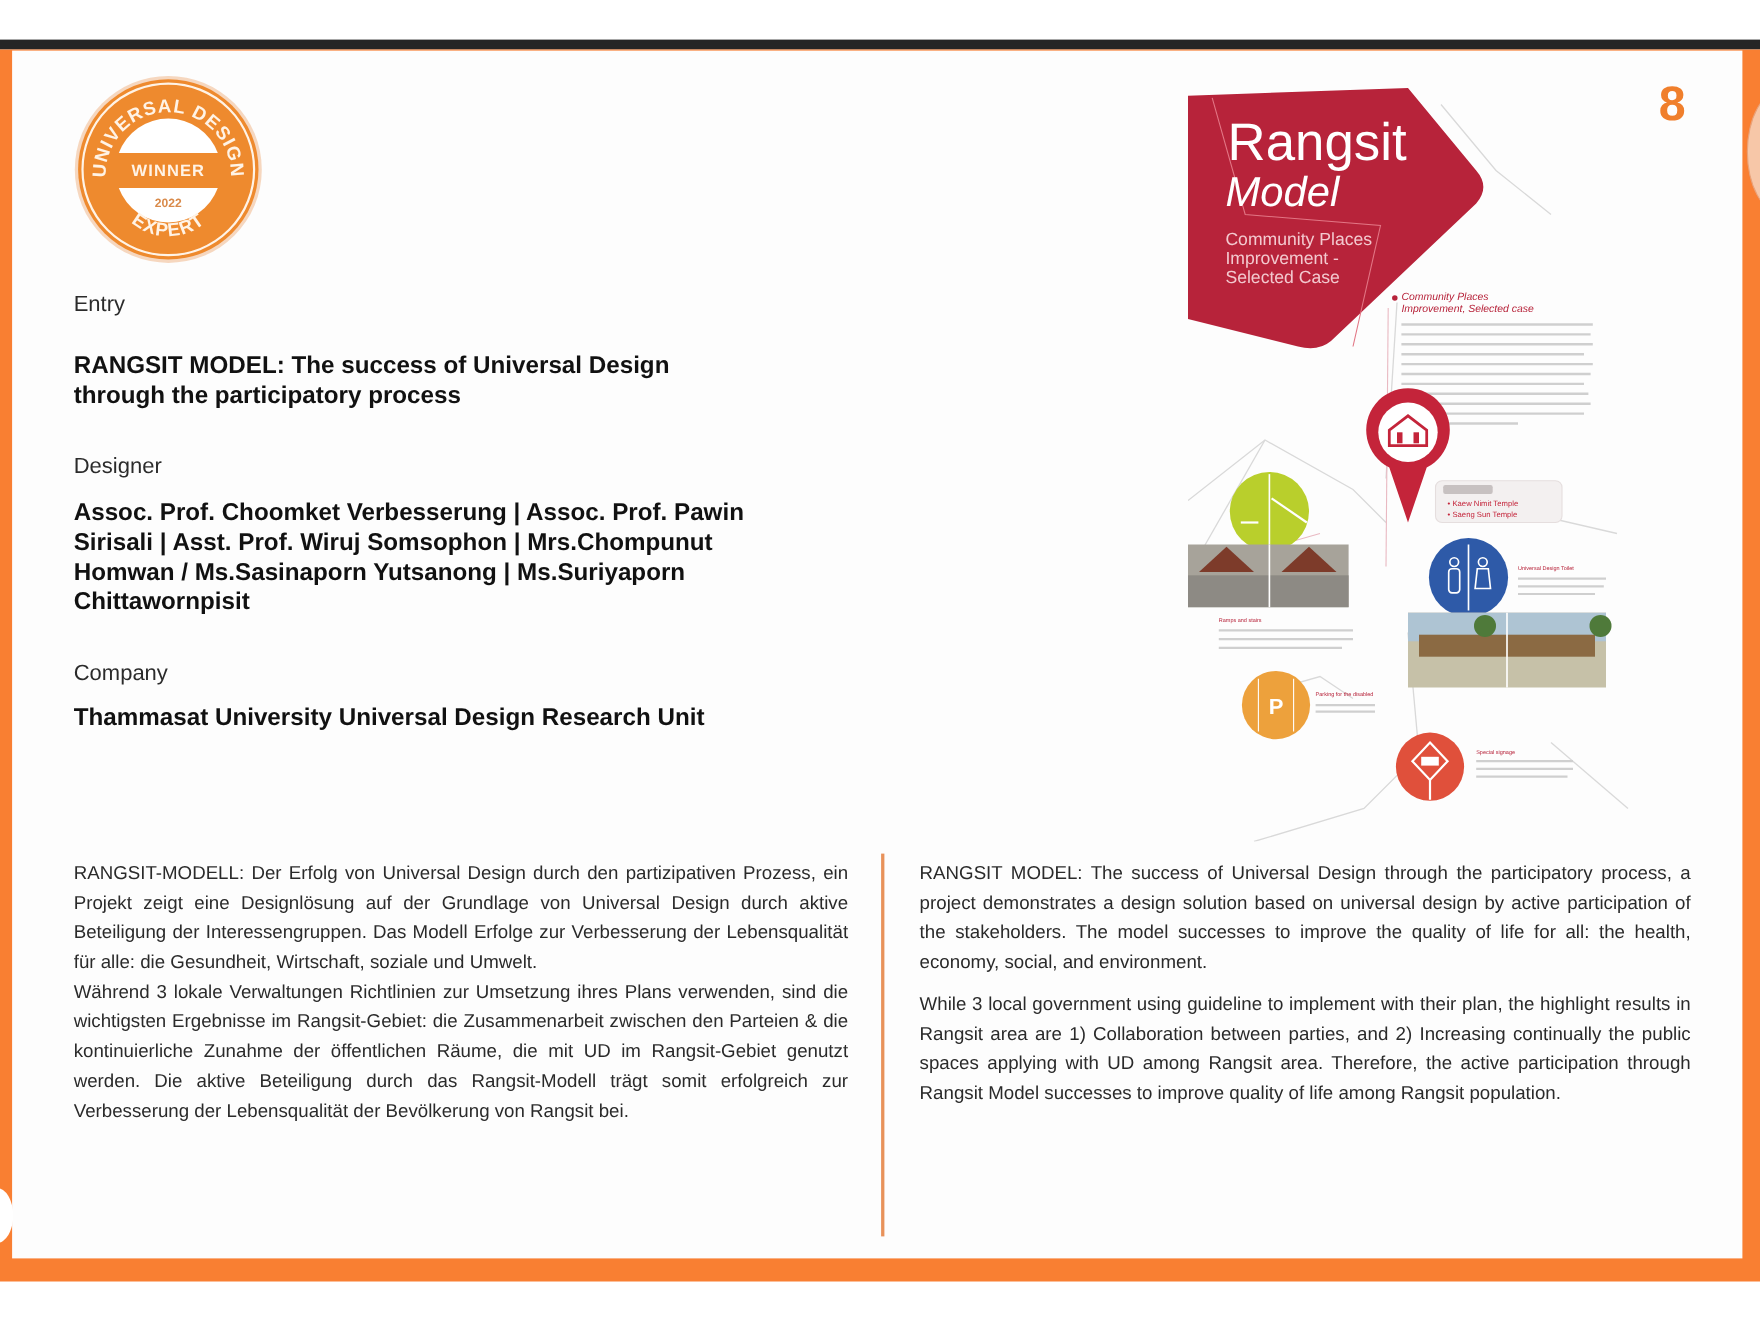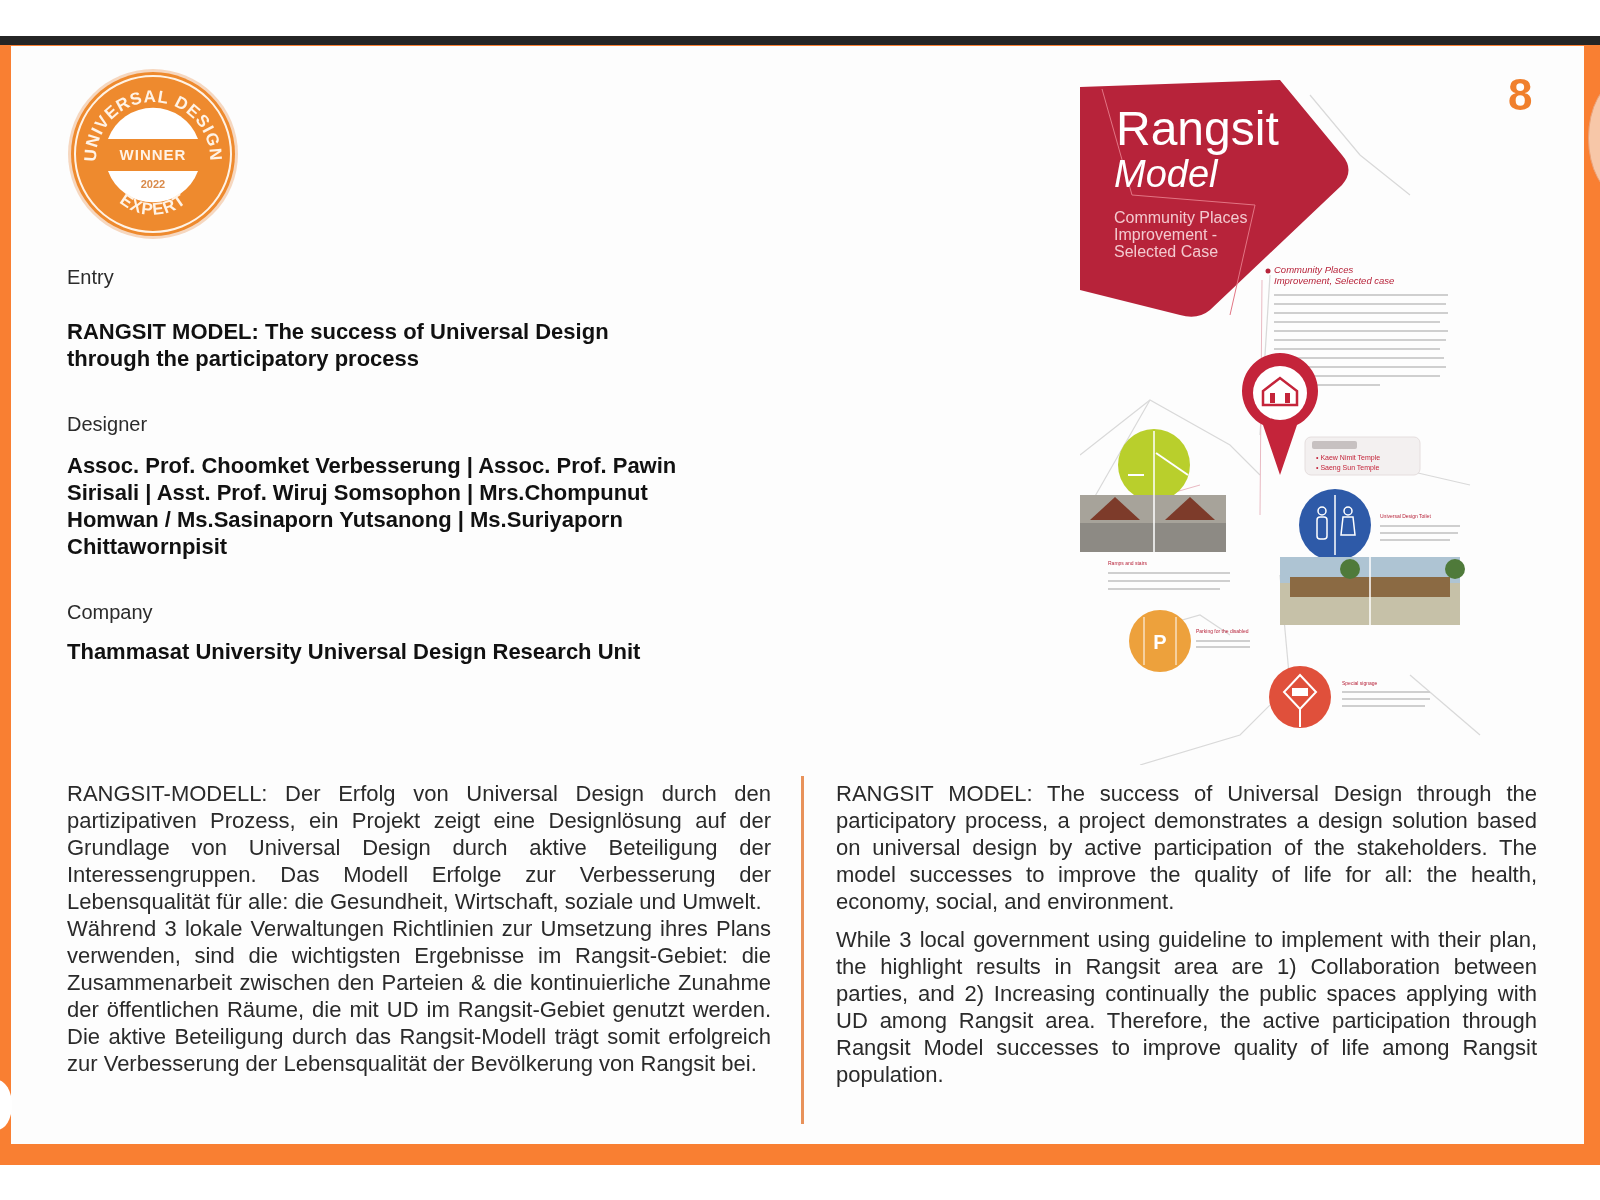"RANGSIT-MODELL: Der Erfolg von Universal" .col { font-size: 22px -> 17px }
